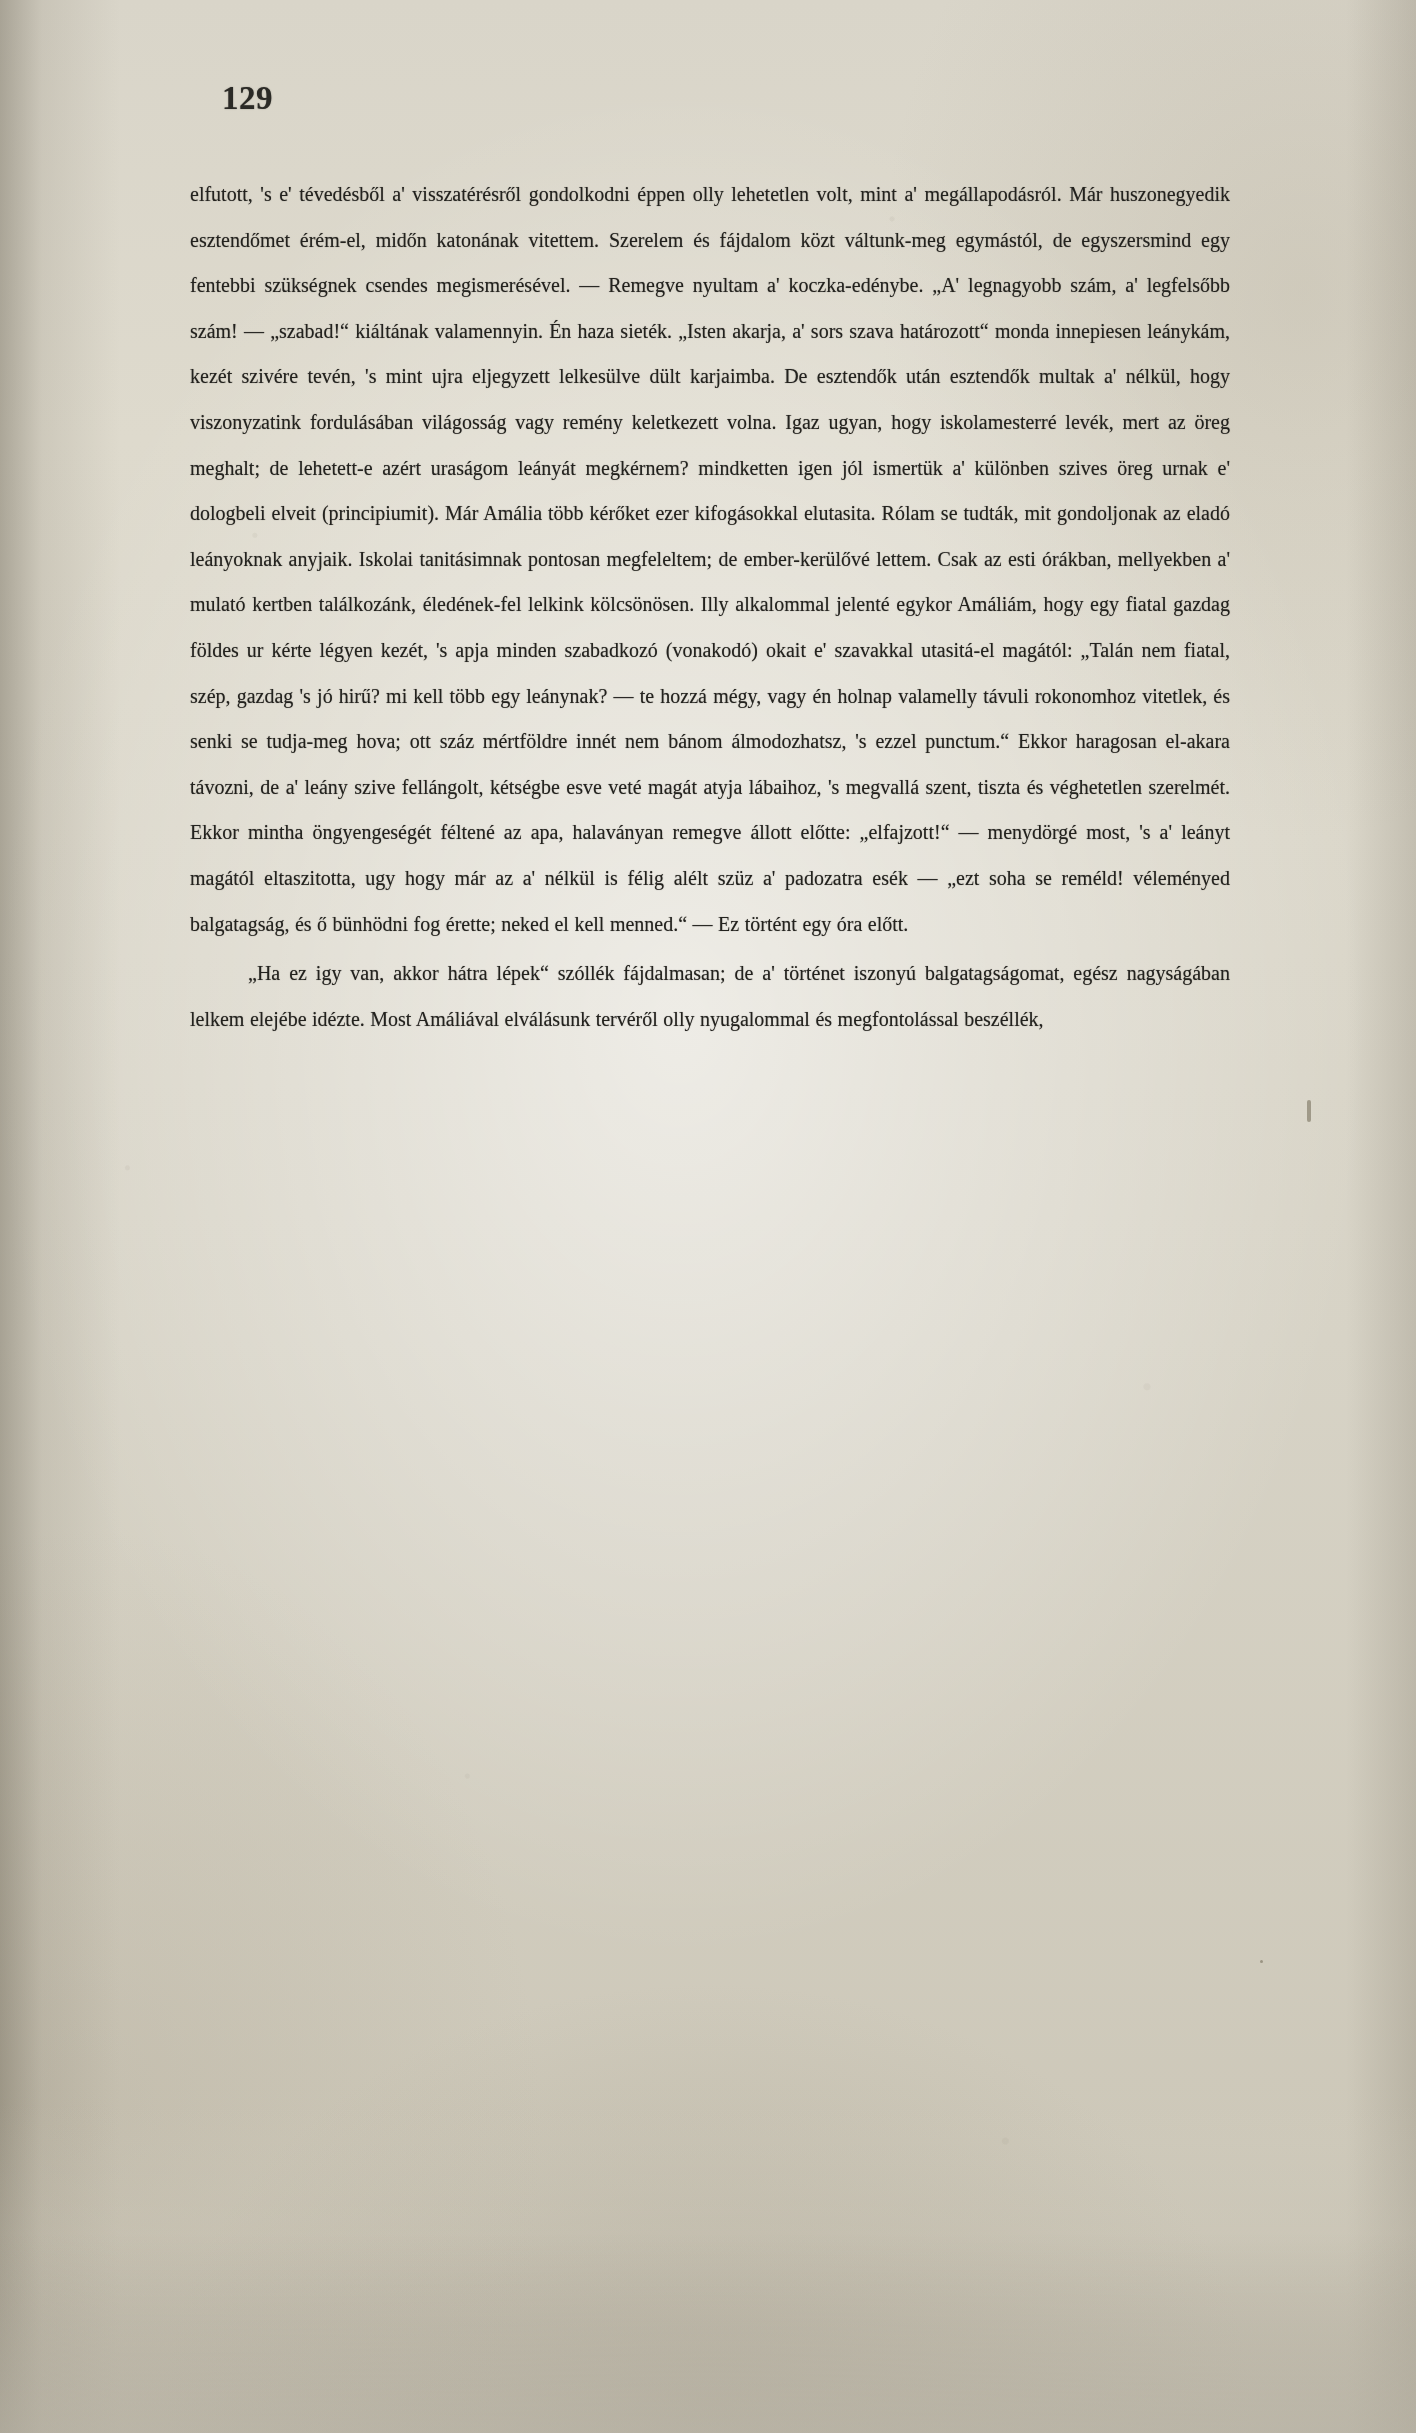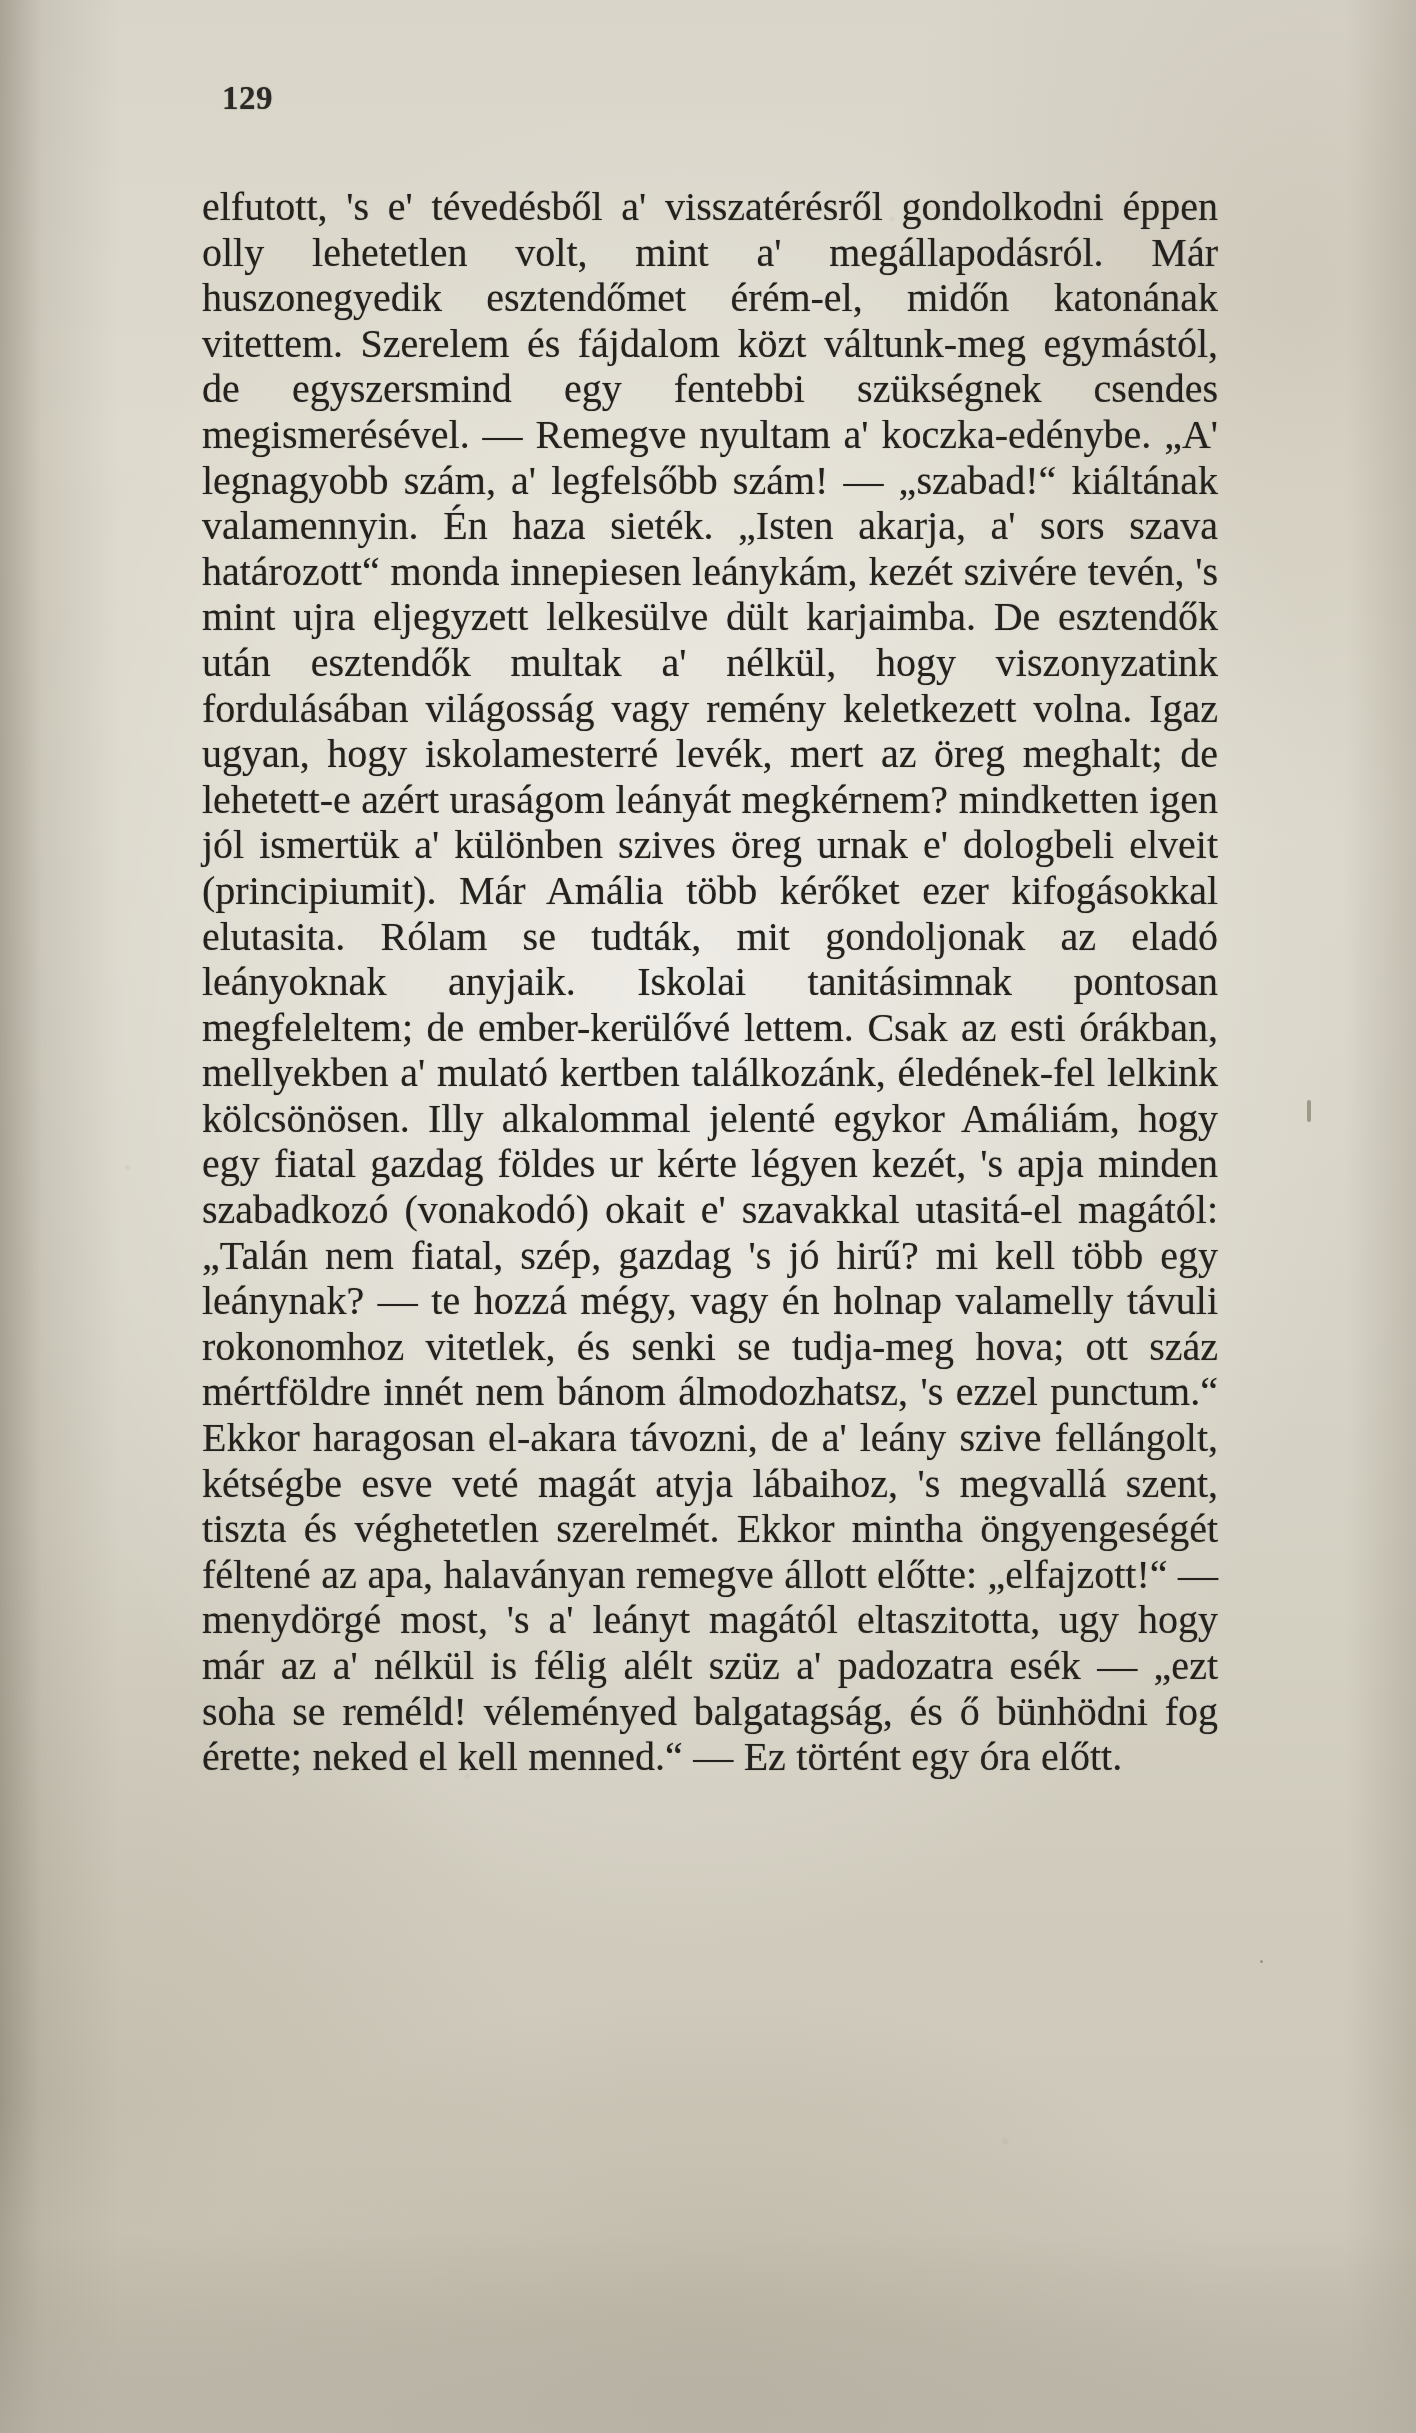"elfutott, 's e' tévedésből a'" p.para { font-size: 40px -> 20px; margin: 16px -> 4px }
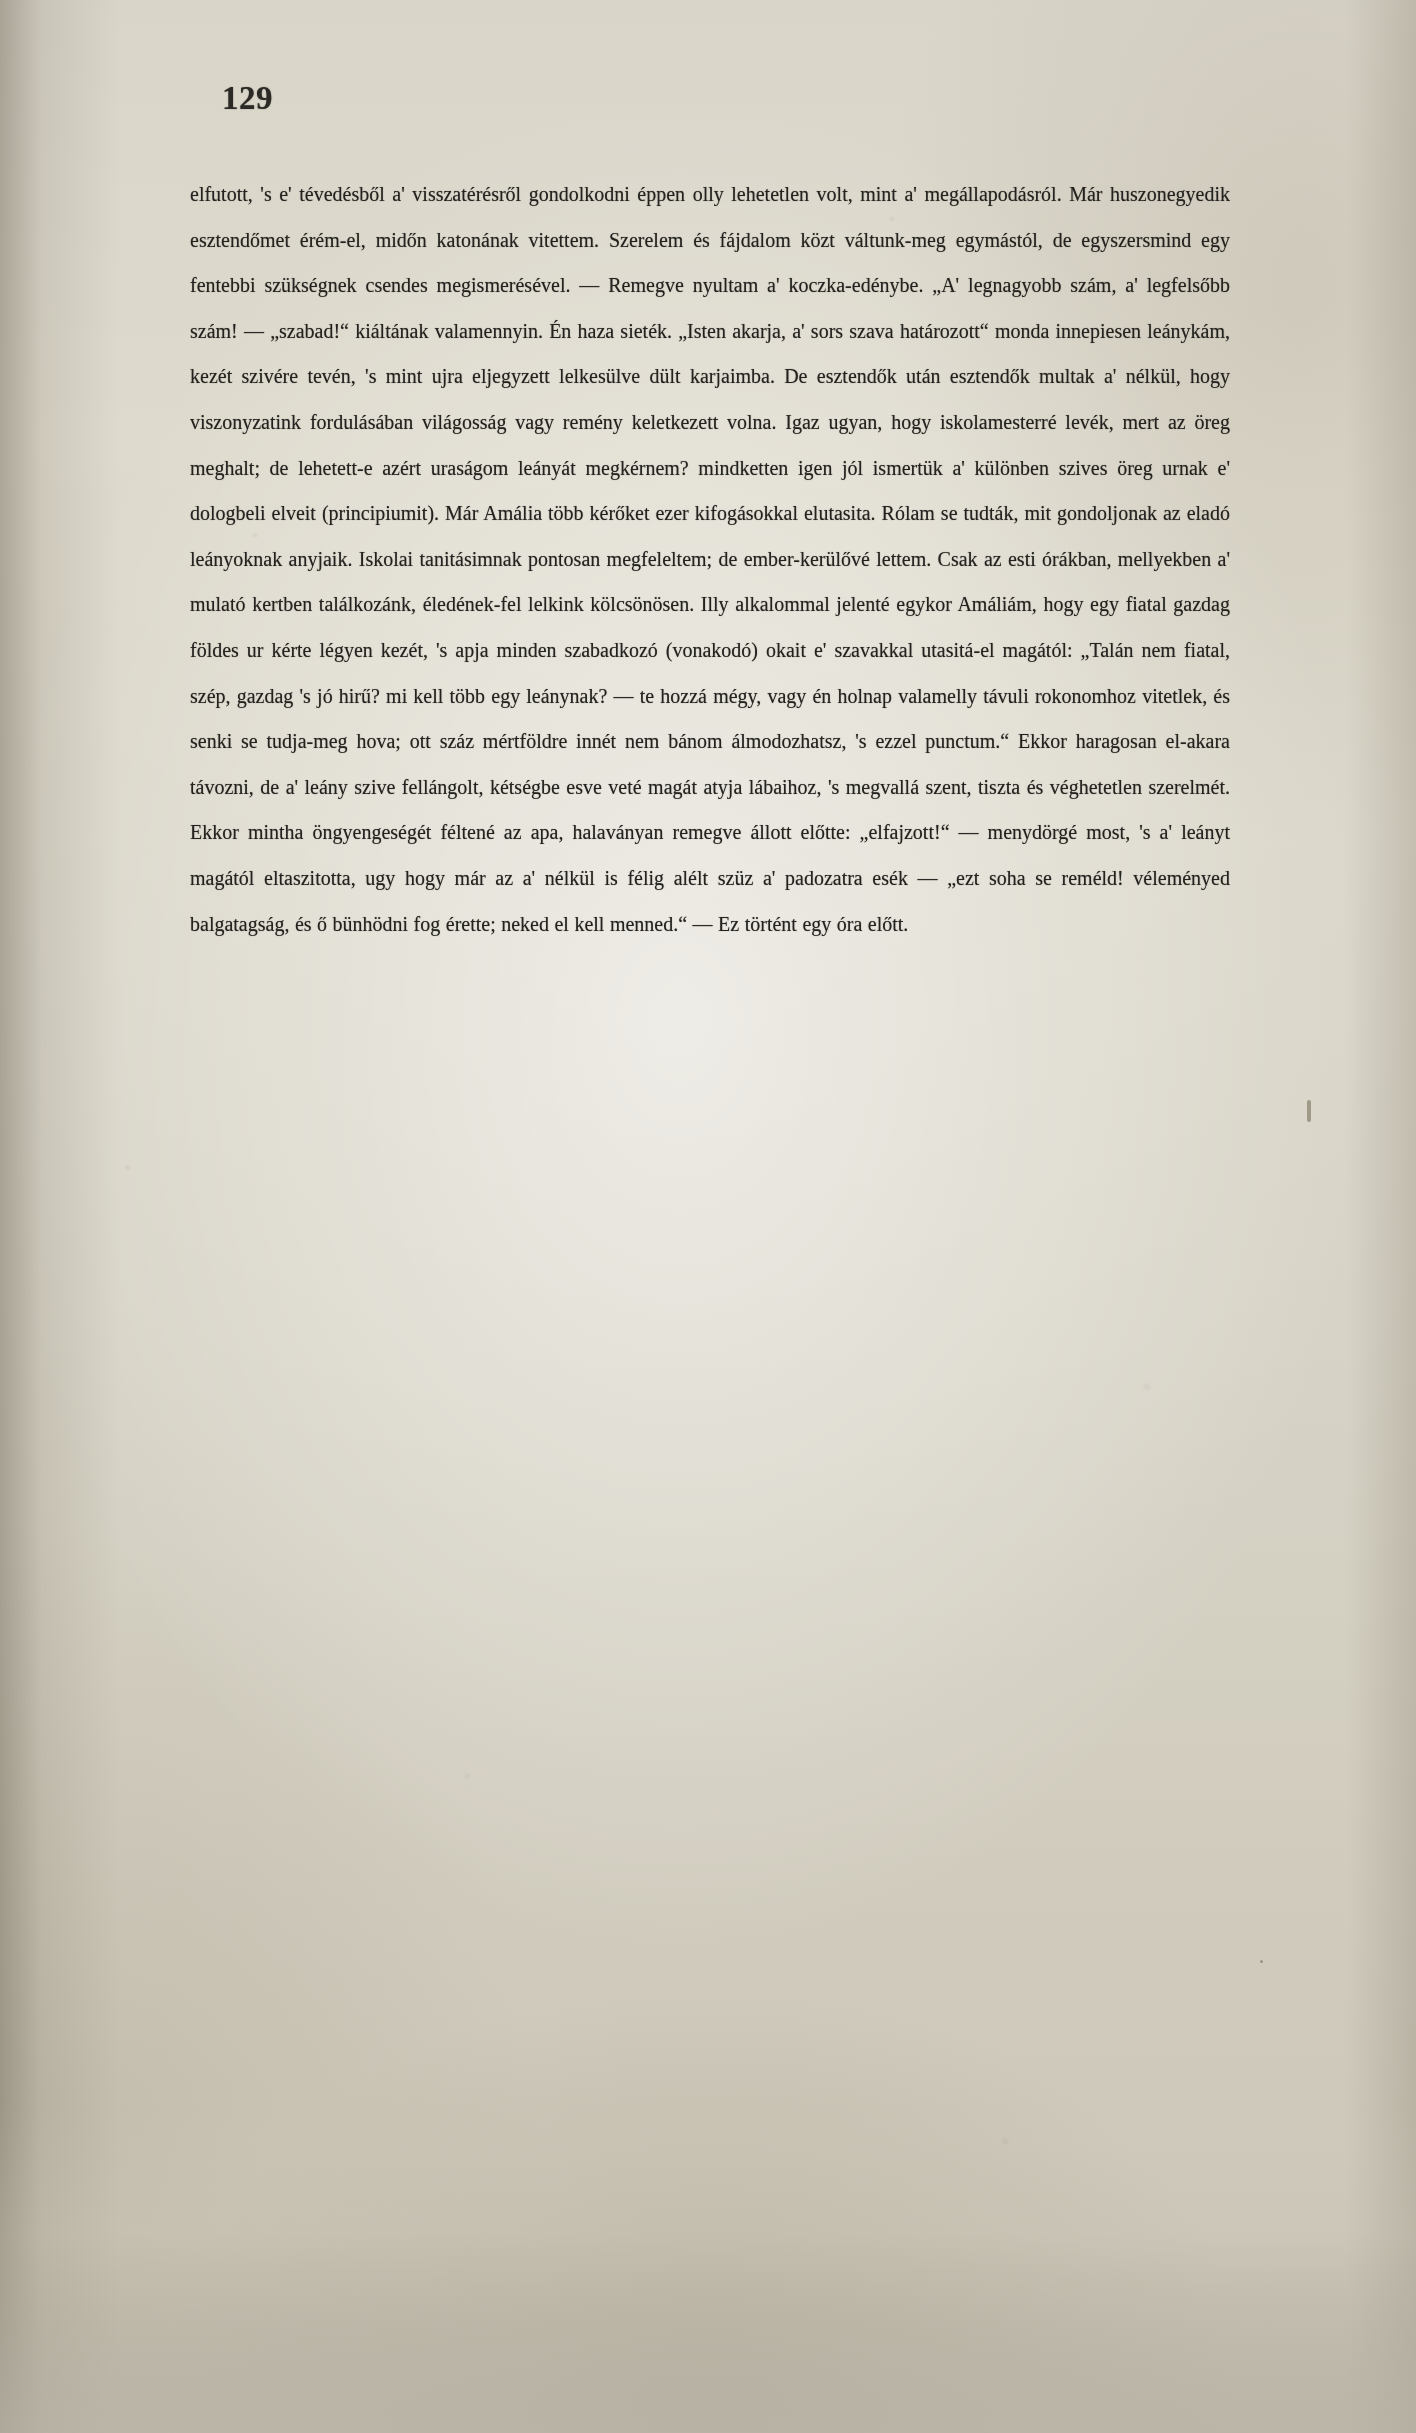"„Ha ez igy van, akkor" p.para { html: none -> <p>„Ha ez igy van, akkor hátra lépek“ szóllék fájdalmasan; de a' történet iszonyú balgatagságomat, egész nagyságában lelkem elejébe idézte. Most Amáliával elválásunk tervéről olly nyugalommal és megfontolással beszéllék,</p> }
